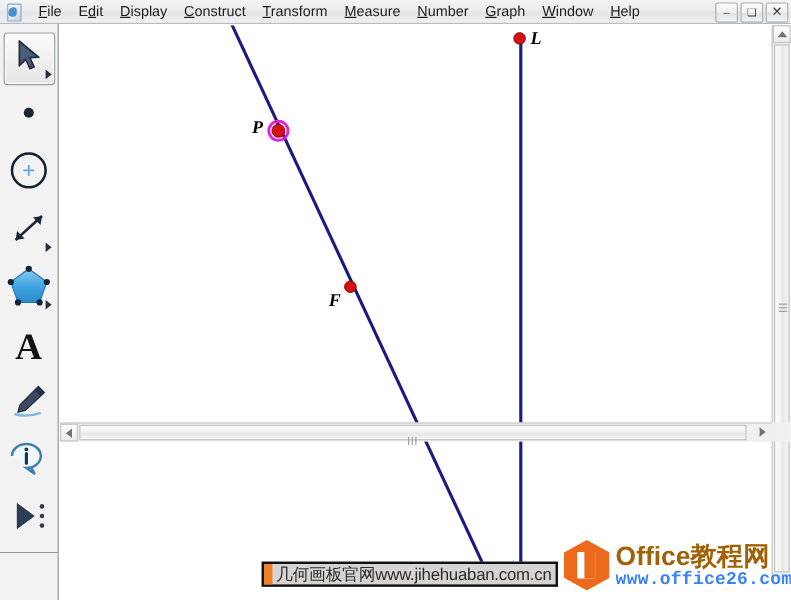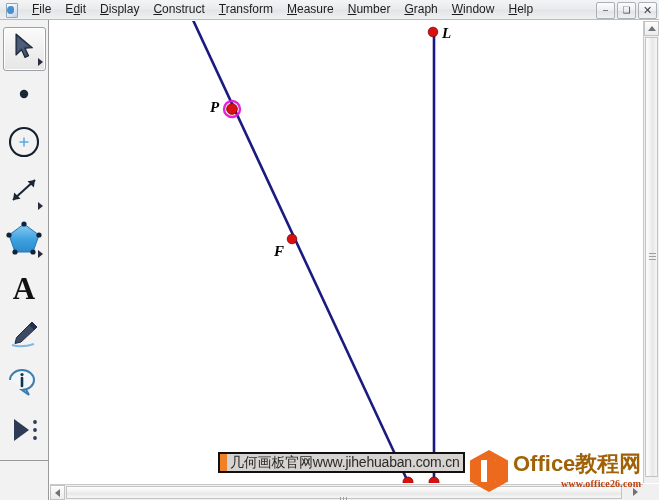"File" .app { height: 500px -> 368px; text-align: right -> none }
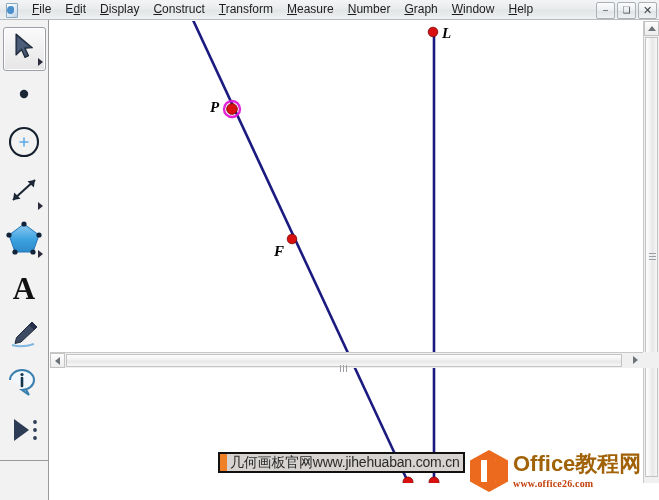"几何画板官网www.jihehuaban.com.cn" .wm-text { top: 452px -> 468px }
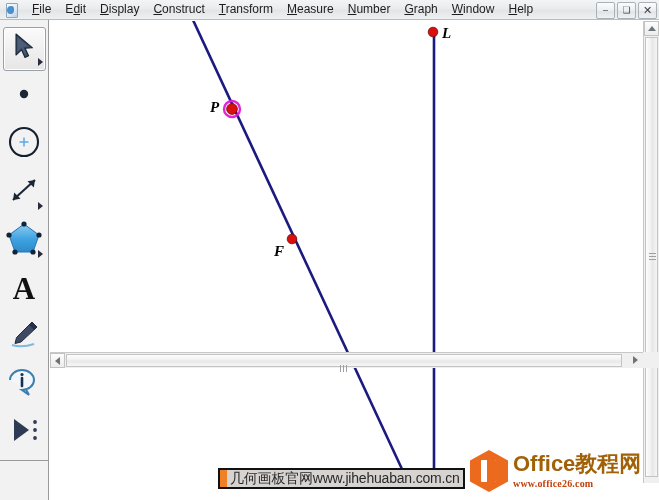"www.office26.com" .logo-line2 { color: #c2410c -> #3b82f6; font-family: Liberation Serif, serif -> Liberation Mono, monospace; font-size: 10px -> 15px }
